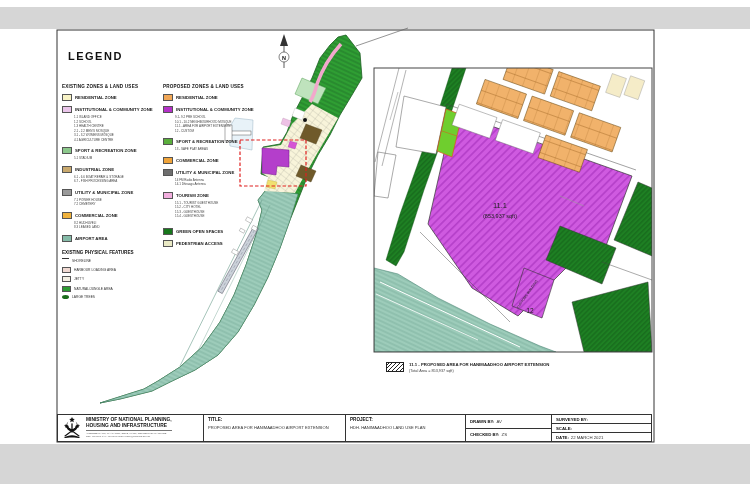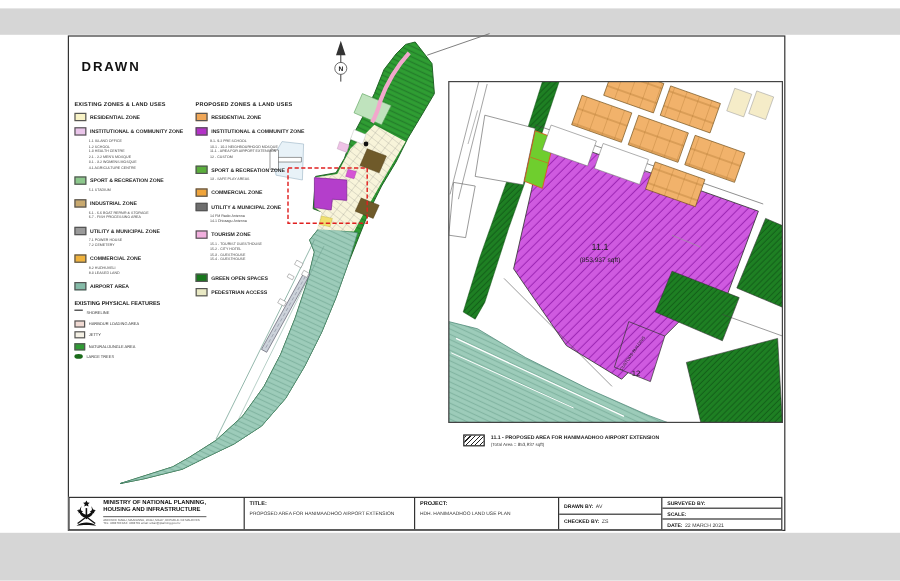"DRAWN" div.legend-title { text: DRAWN -> LEGEND }
